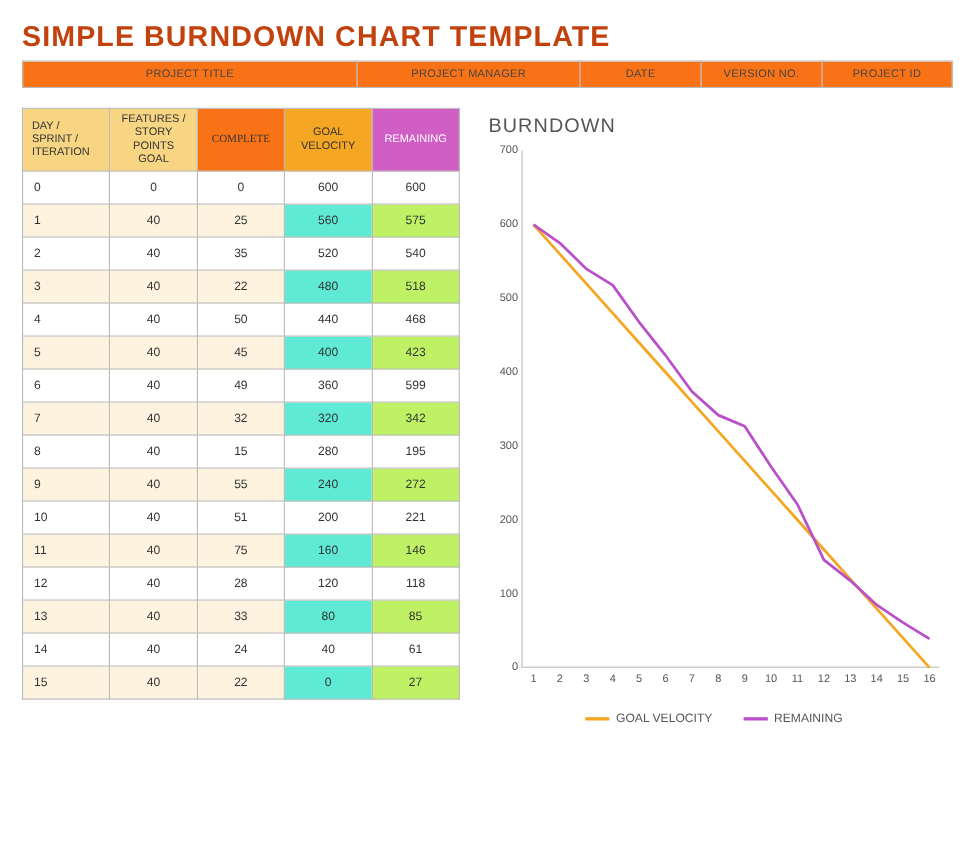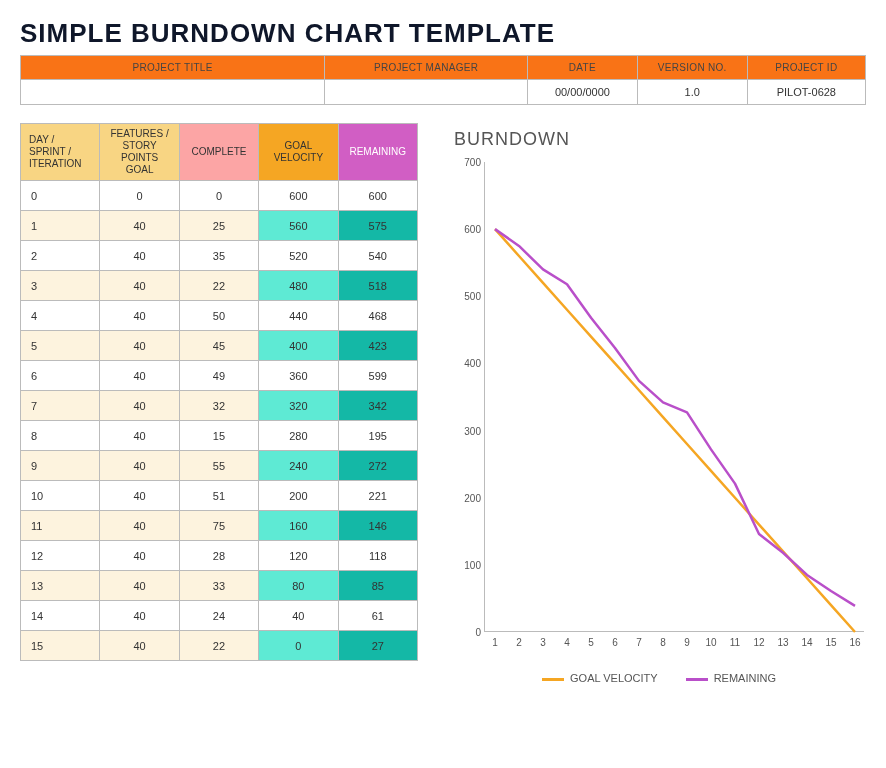"SIMPLE BURNDOWN CHART TEMPLATE" .title { color: #0f172a -> #c2410c }
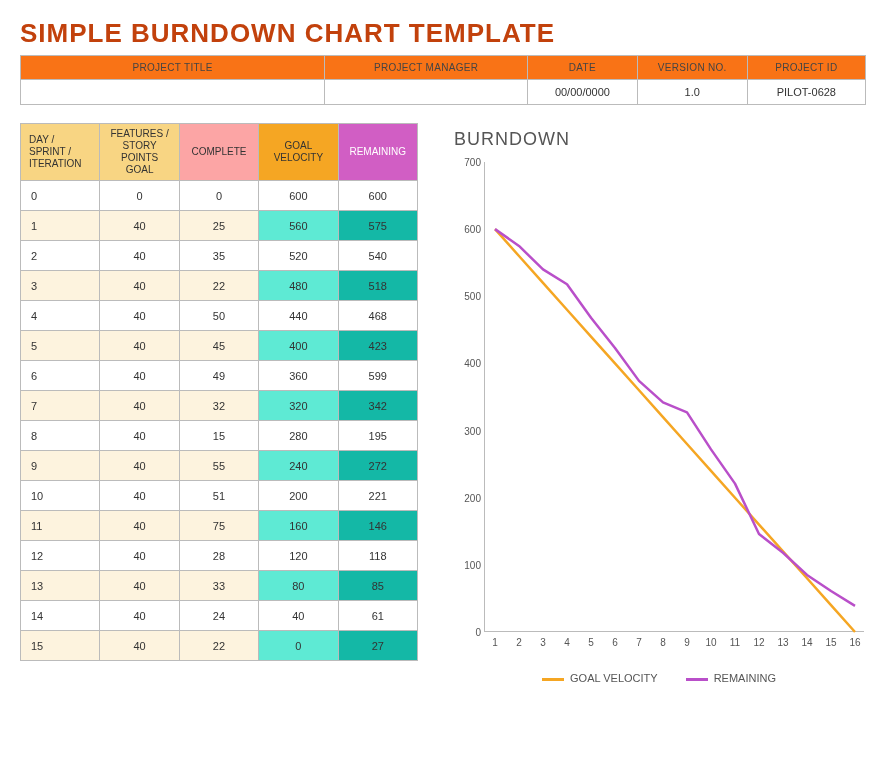"00/00/0000" tr { html: <tr> <td></td> <td></td> <td>00/00/0000</td> <td>1.0</td> <td>PILOT-0628</td> </tr> -> none }
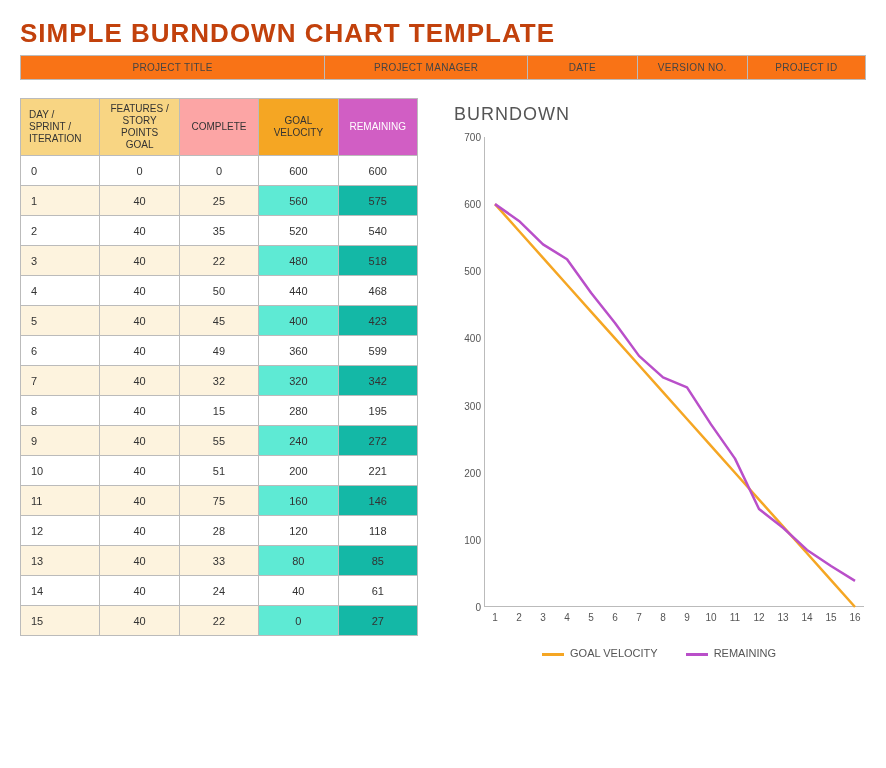"DAY / SPRINT / ITERATION" .main { gap: 26px -> 16px }
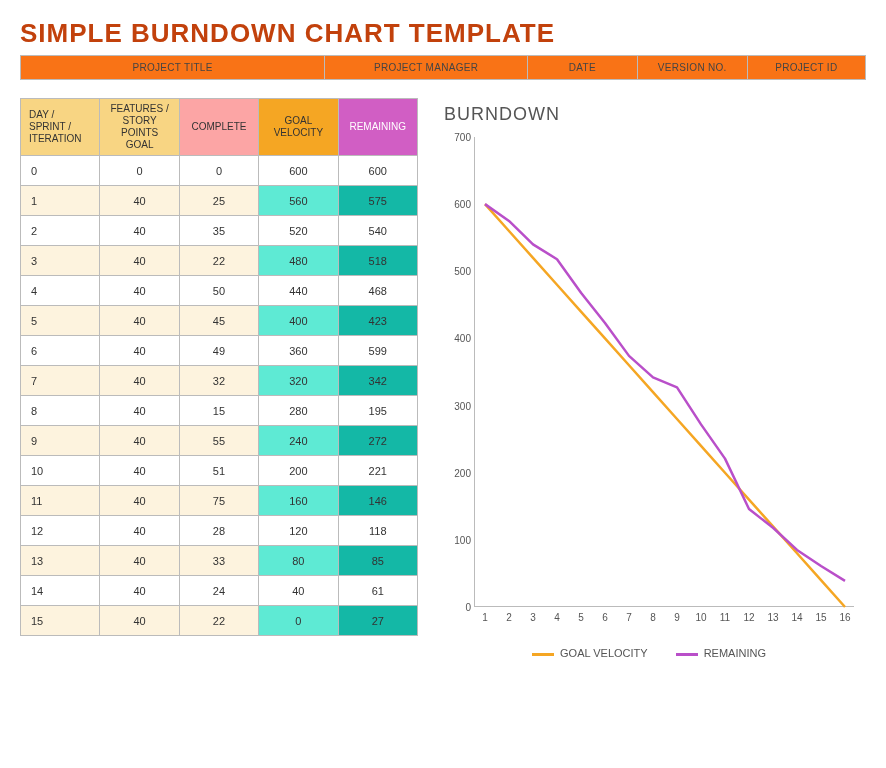"COMPLETE" .dt th.h-comp { background: #fca5a5 -> #f97316; font-family: none -> Liberation Serif, serif }
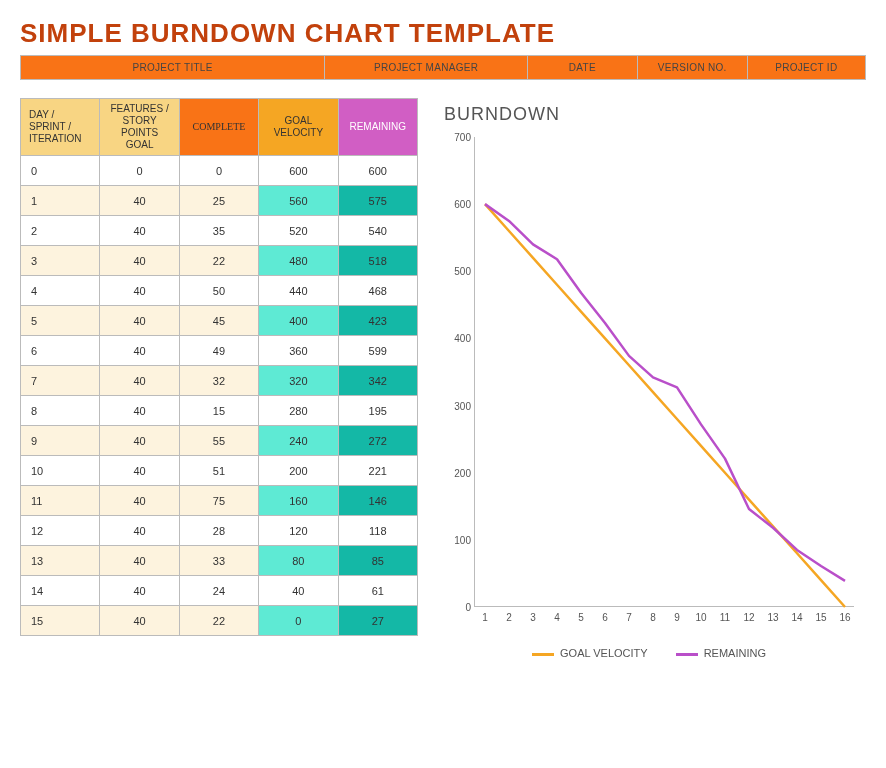"575" .dt tr.even td.c-rem { background: #14b8a6 -> #bef264 }
